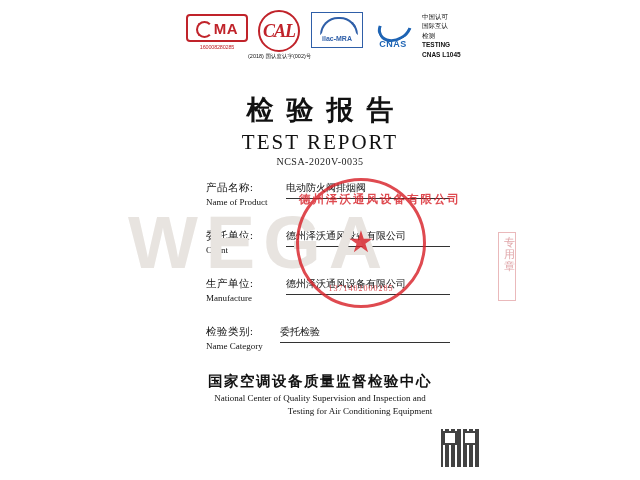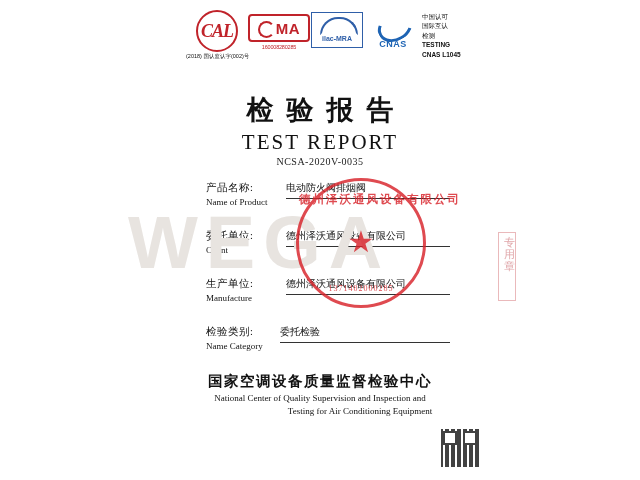"CAL" div.logo { order: before "MA" -> after "MA" }
